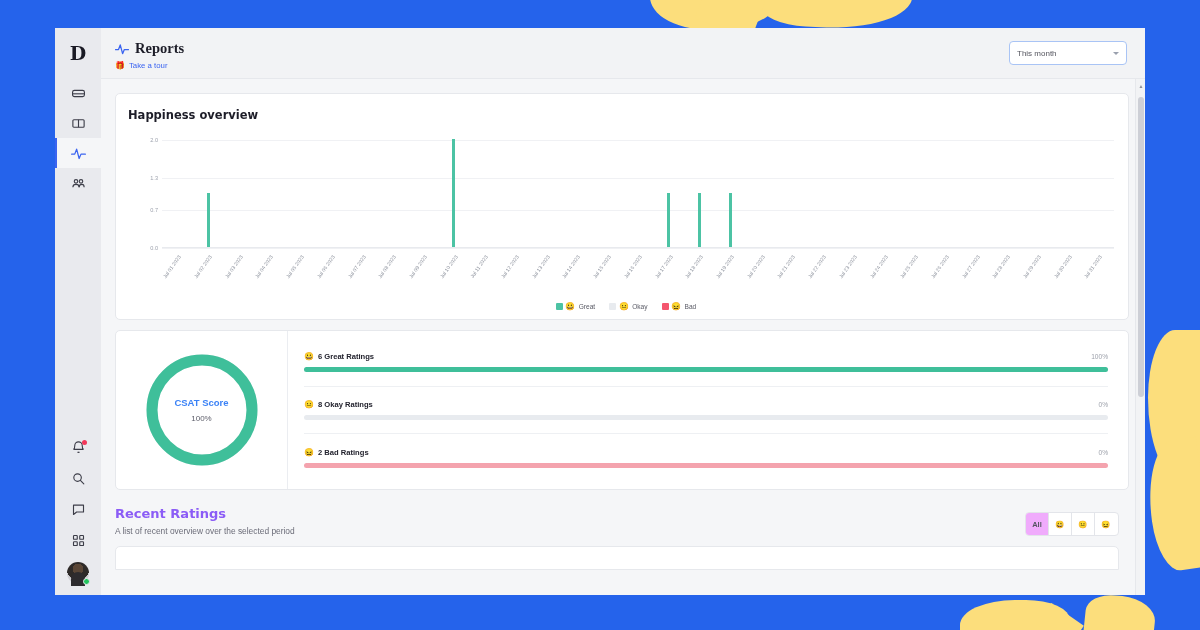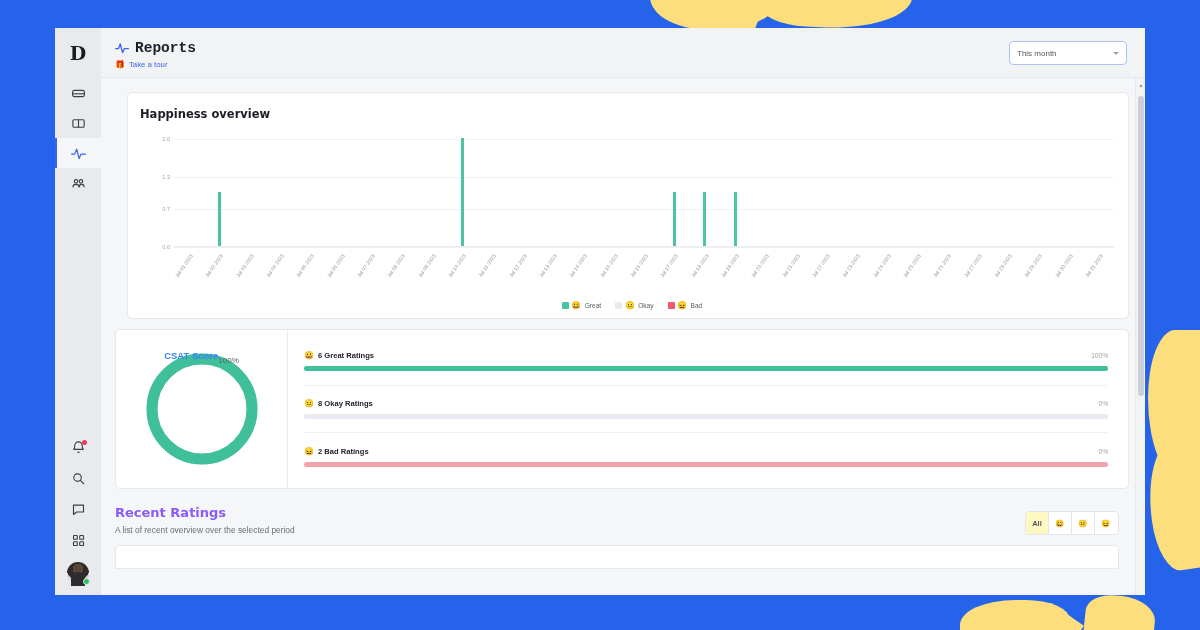"Reports" .page-title { font-family: Liberation Mono, monospace -> Liberation Serif, serif }
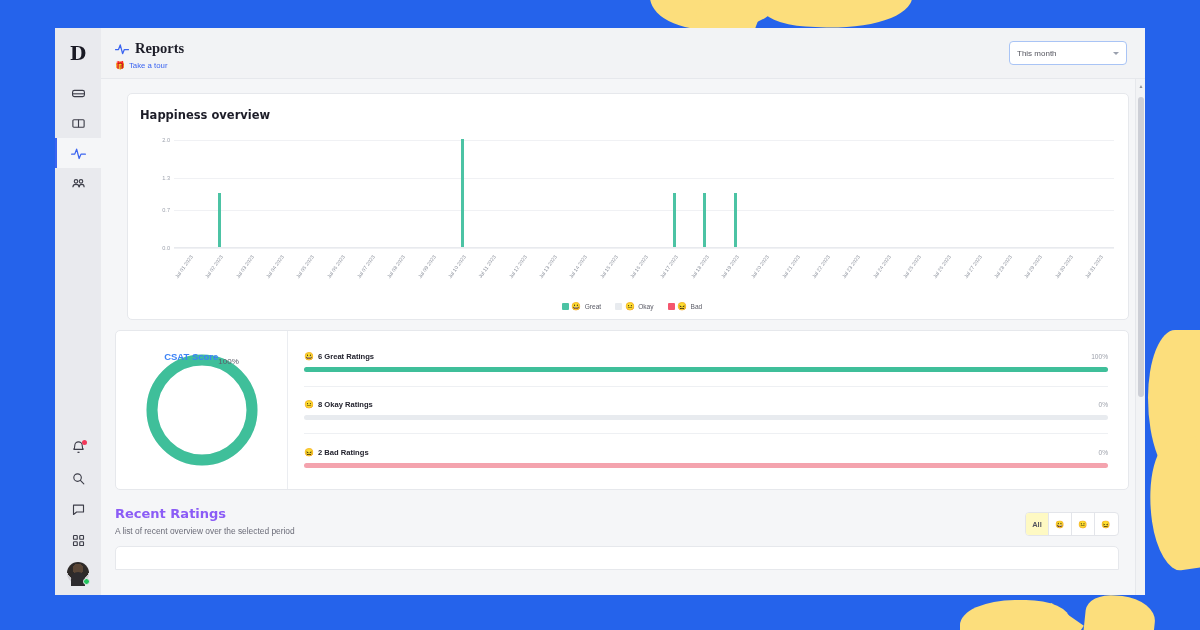"Happiness overview" .card-chart { margin-left: 12px -> none }
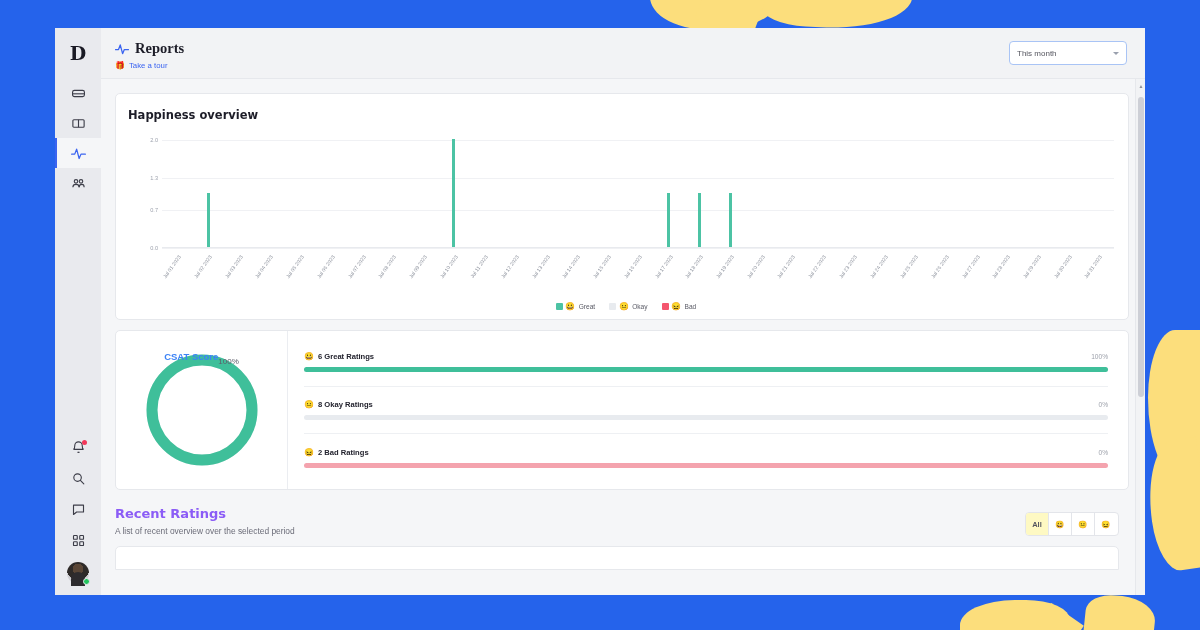"CSAT Score" .donut-center { align-items: none -> center; flex-direction: none -> column }
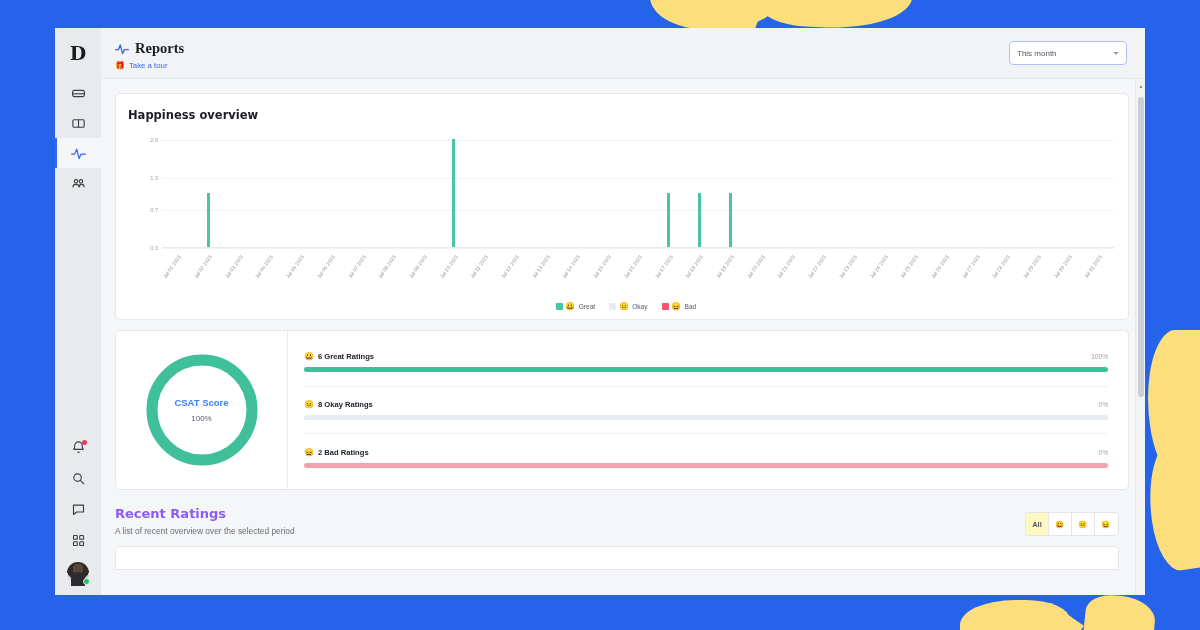"All" .filter-btn.active { background: #fef9c3 -> #f0abfc }
